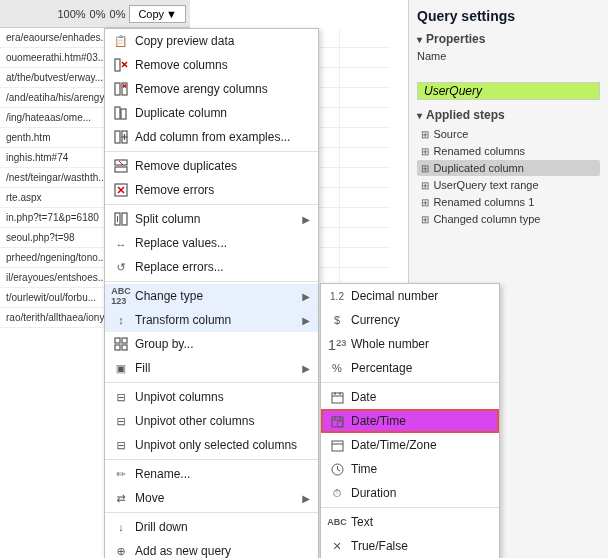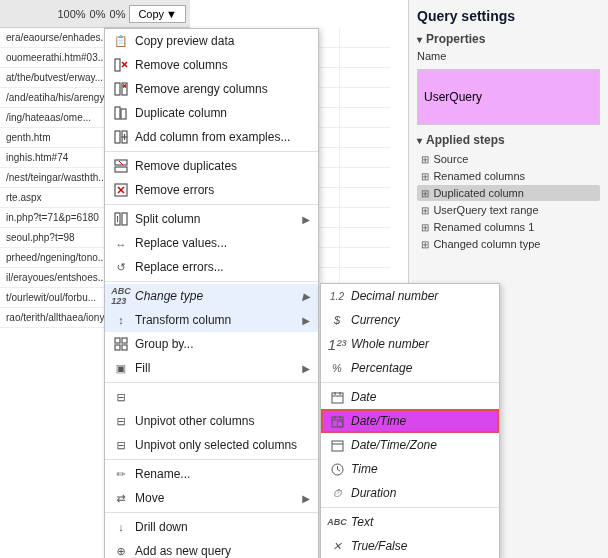"Name" .qs-name-label { margin-bottom: 7px -> 20px }
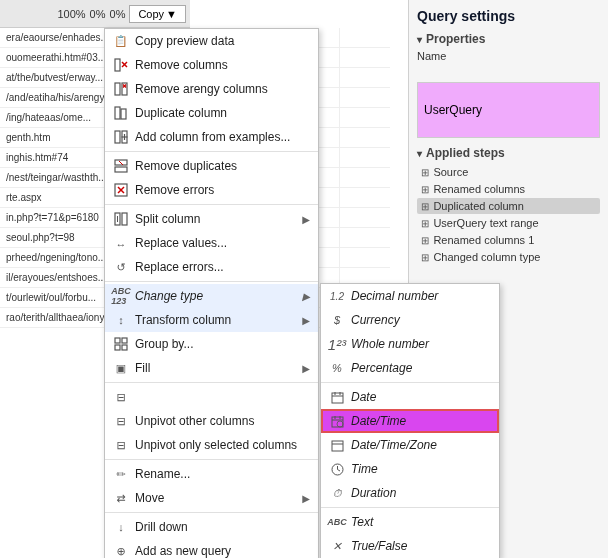"UserQuery" .qs-name-value { background: #f0abfc -> #bef264; font-style: none -> italic; padding: 20px 6px -> 1px 6px }
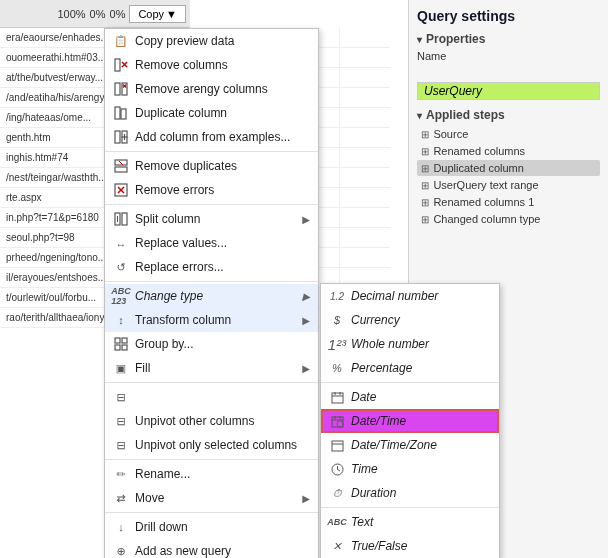"ABC" .submenu-group { font-style: italic -> none }
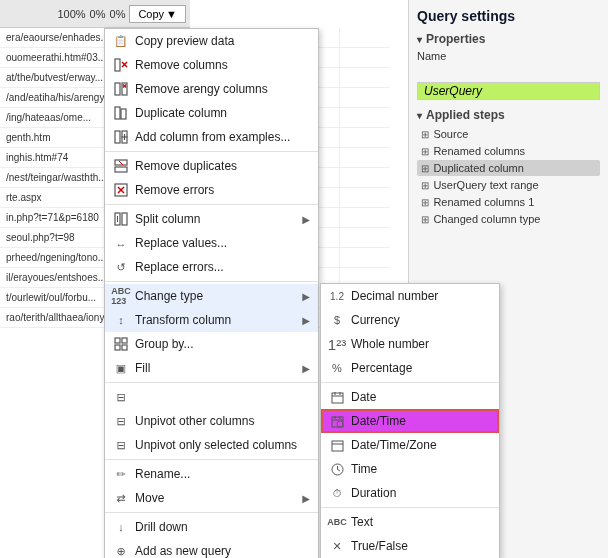"Unpivot columns" span.label { html: none -> <span>Unpivot columns</span> }
